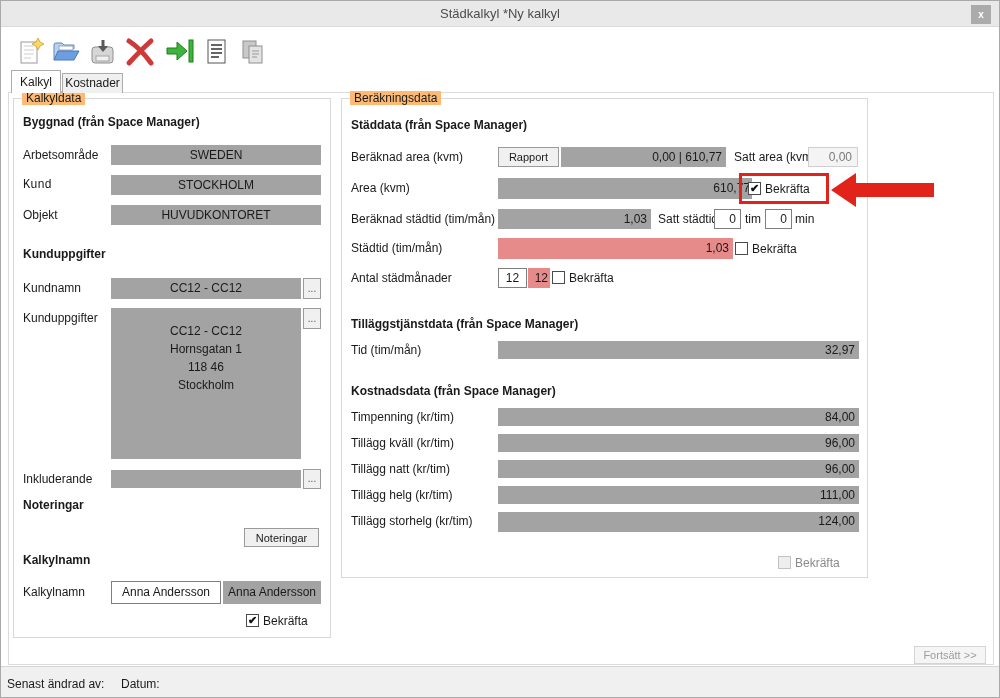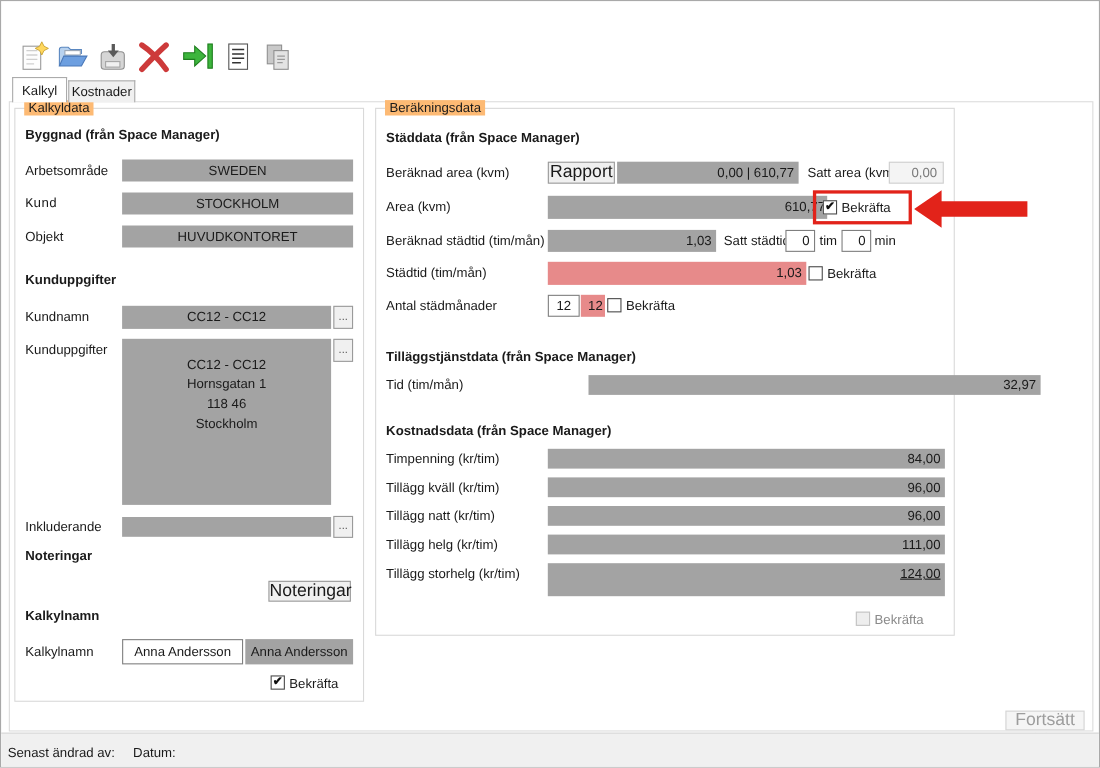"Städkalkyl *Ny kalkyl" div.titlebar { html: none -> <div> <div>Städkalkyl *Ny kalkyl</div> <div>x</div> </div> }
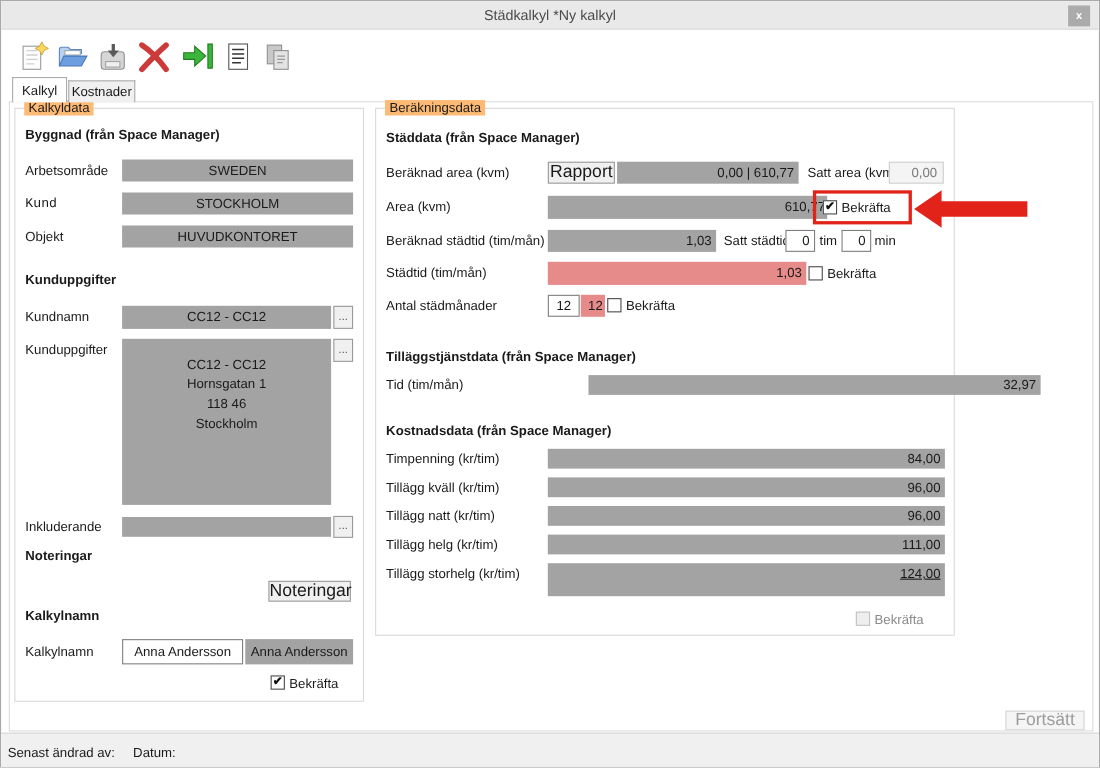"Rapport" .btn { font-size: 16px -> 11px }
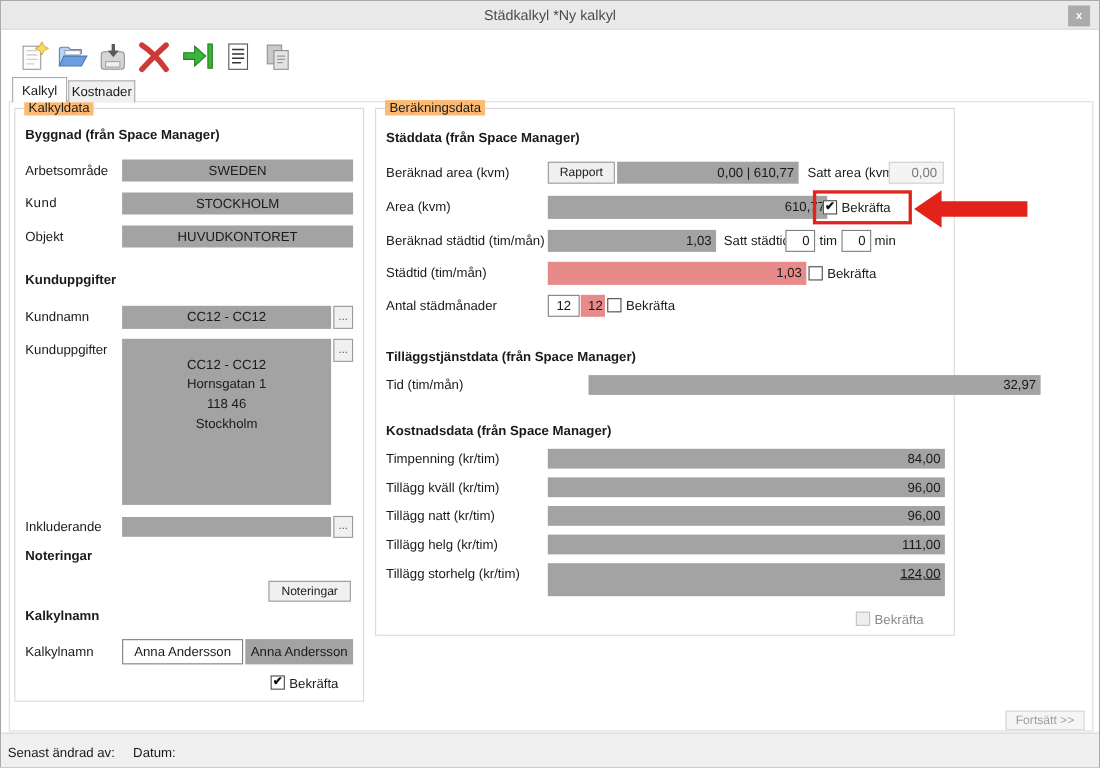"32,97" div.gf { margin-left: 37px -> none; width: 411px -> 361px }
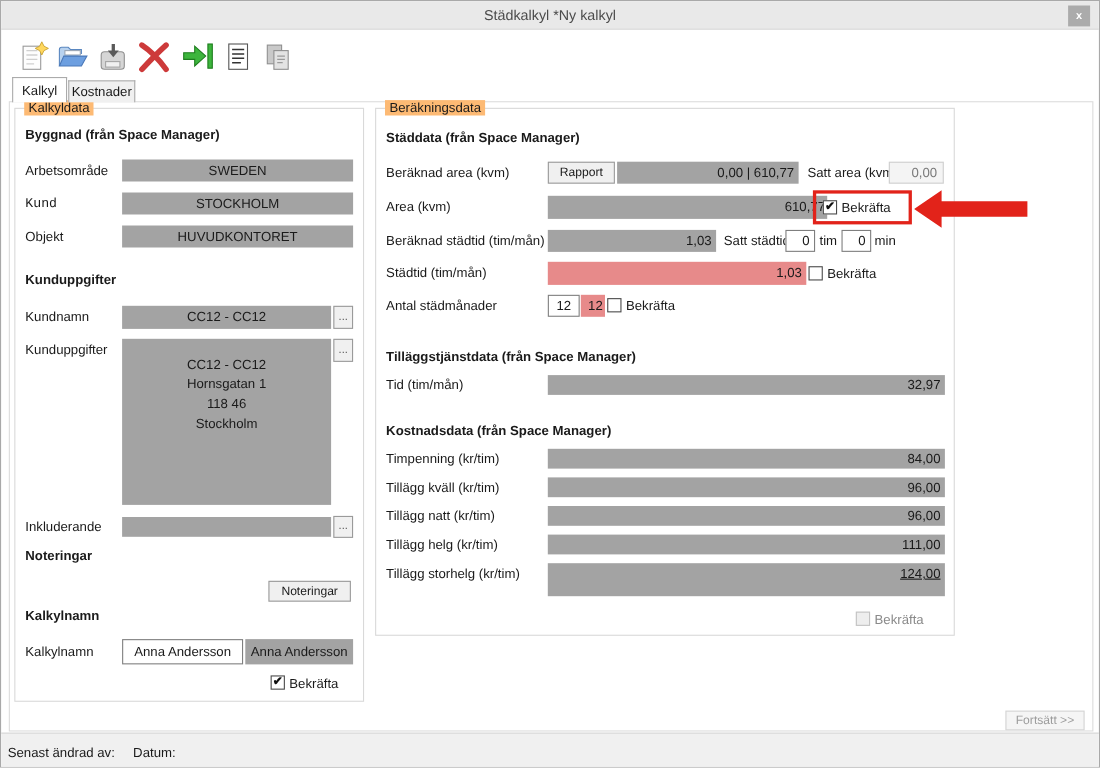"124,00" div.gf { height: 30px -> 20px; text-decoration: underline -> none }
